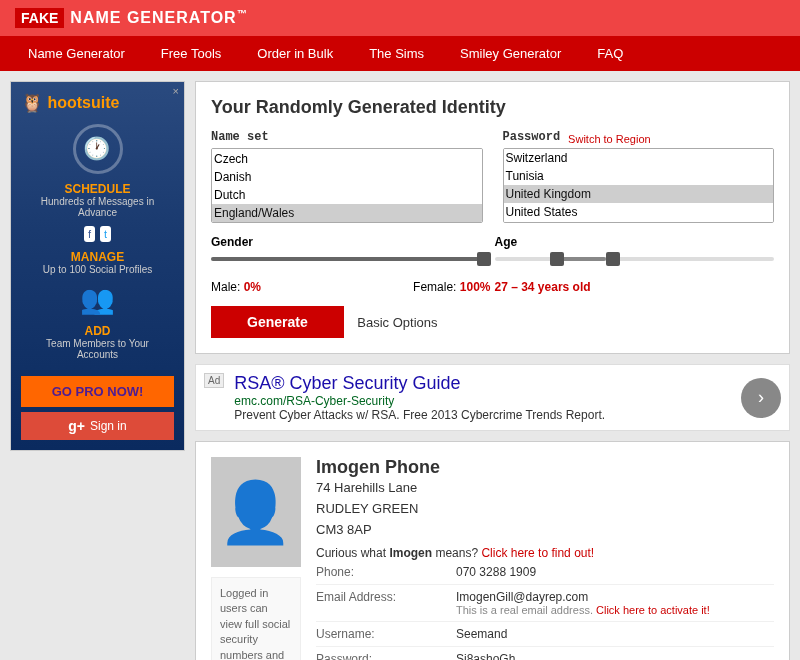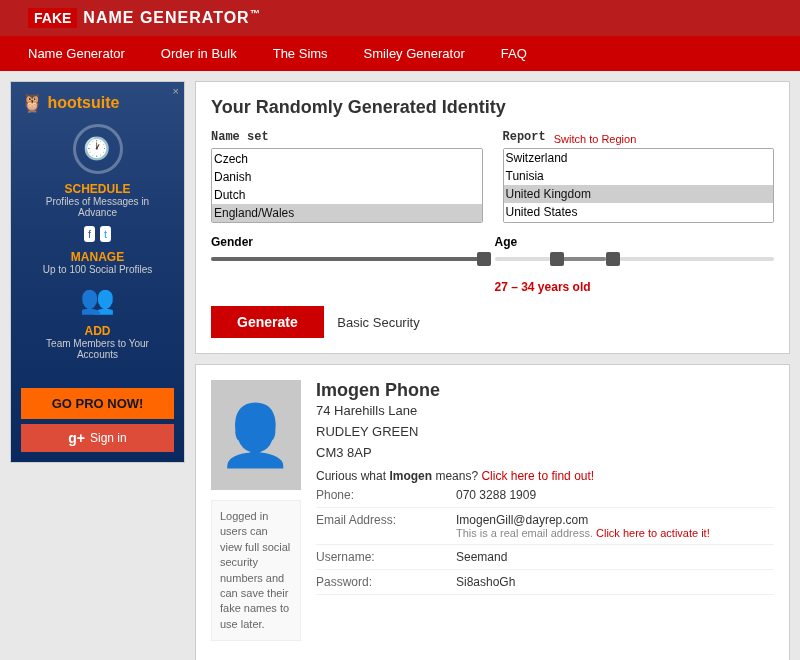"FAKE" .header { background: #b91c1c -> #ef4444; padding: 8px 28px -> 8px 15px }
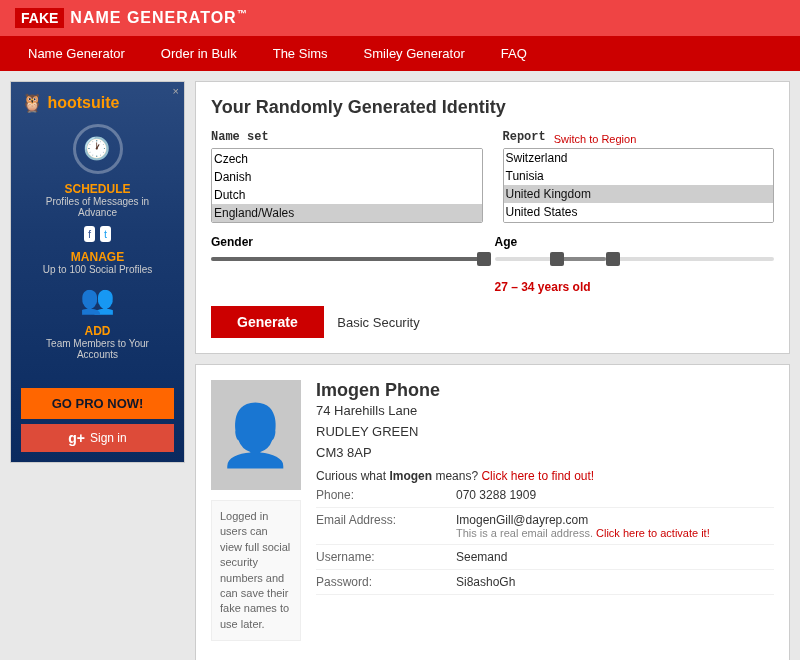"Free Tools" a.nav-item { html: none -> <a>Free Tools</a> }
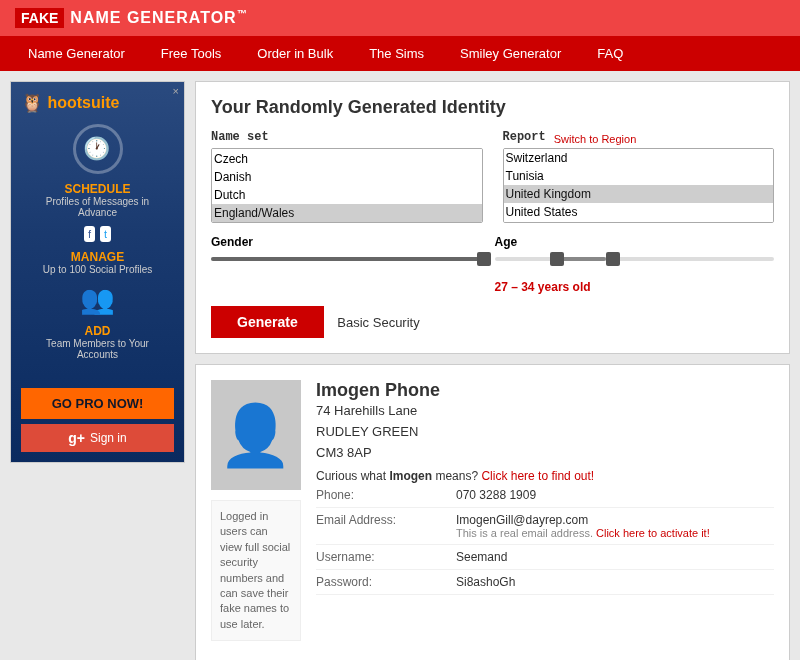"Report" span.form-label { text: Report -> Password }
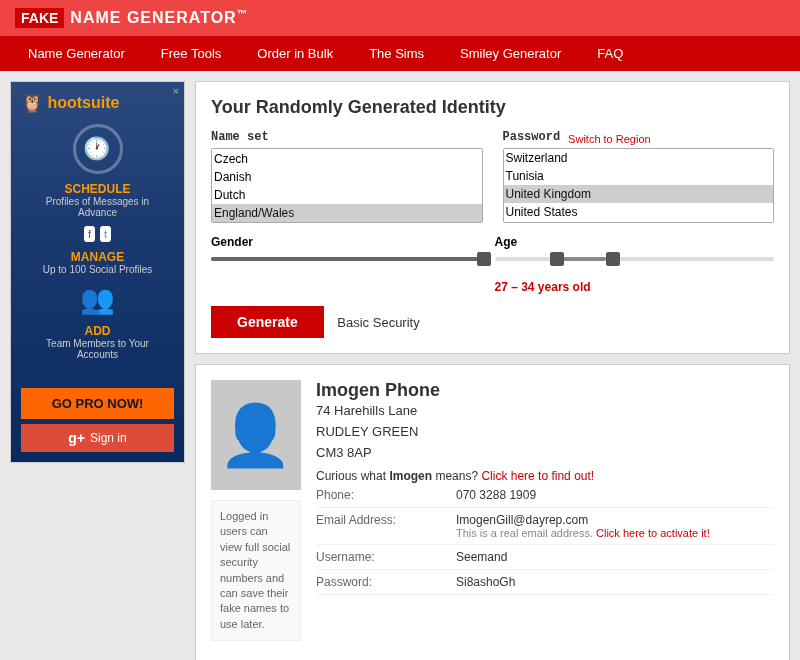"Profiles of Messages in Advance" div.ad-section-text { text: Profiles -> Hundreds }
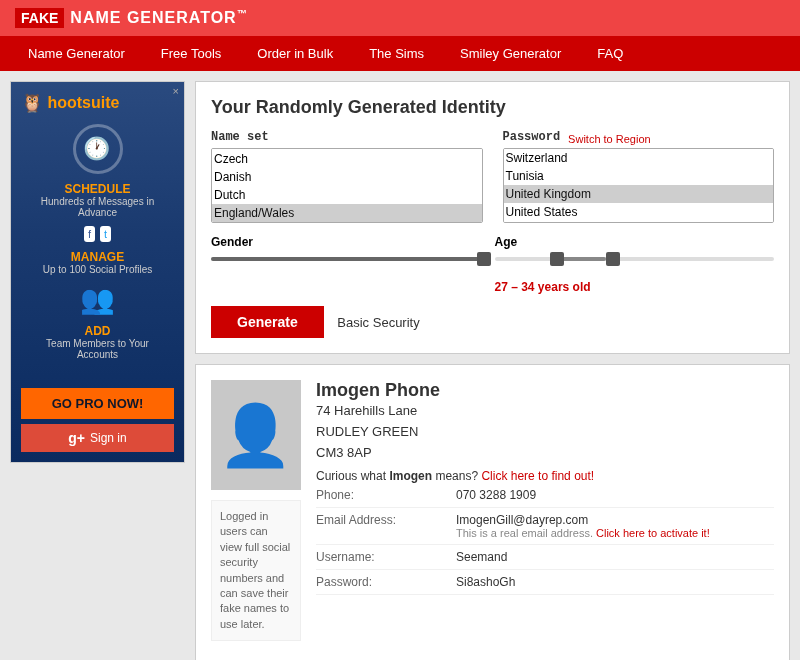"Male: 0%" div.slider-values { html: none -> <div> <span><span>Male: </span><span>0%</span></span> <span><span>Female: </span><span>100%</span></span> </div> }
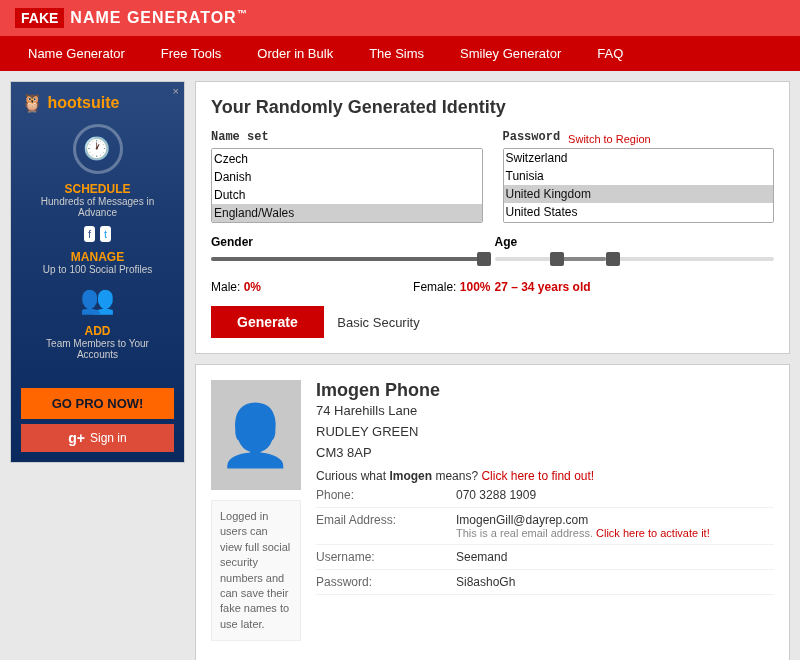"Generate" .btn-generate { padding: 8px 26px -> 8px 36px }
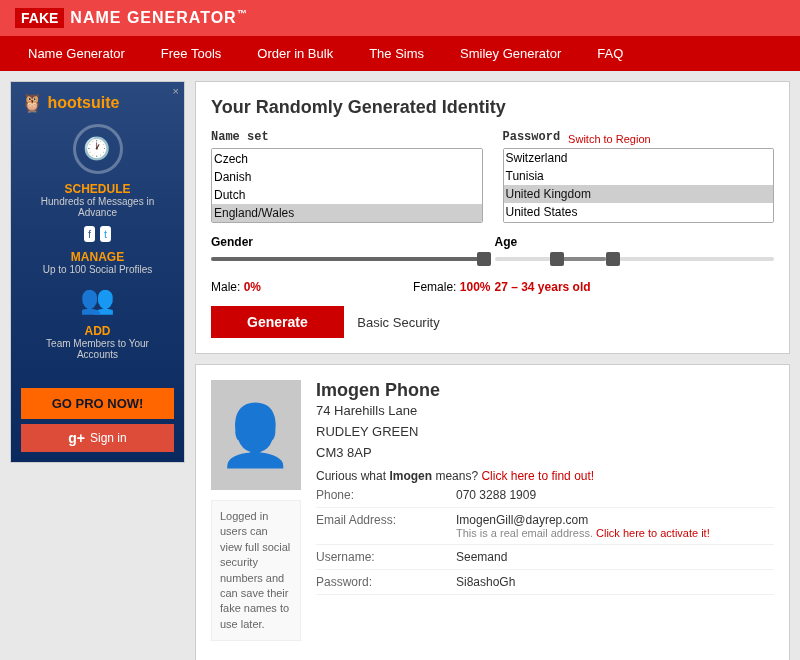"Basic Security" button.btn-basic { text: Security -> Options }
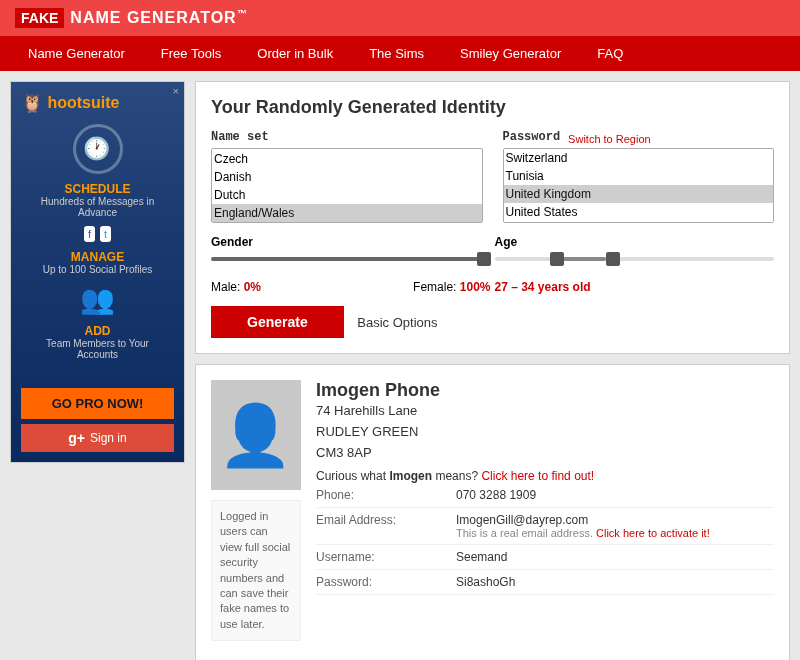"Ad" div.ad-banner { html: none -> <div> <span>Ad</span> <div> <div>RSA® Cyber Security Guide</div> <div>emc.com/RSA-Cyber-Security</div> <div>Prevent Cyber Attacks w/ RSA. Free 2013 Cybercrime Trends Report.</div> </div> <div>›</div> </div> }
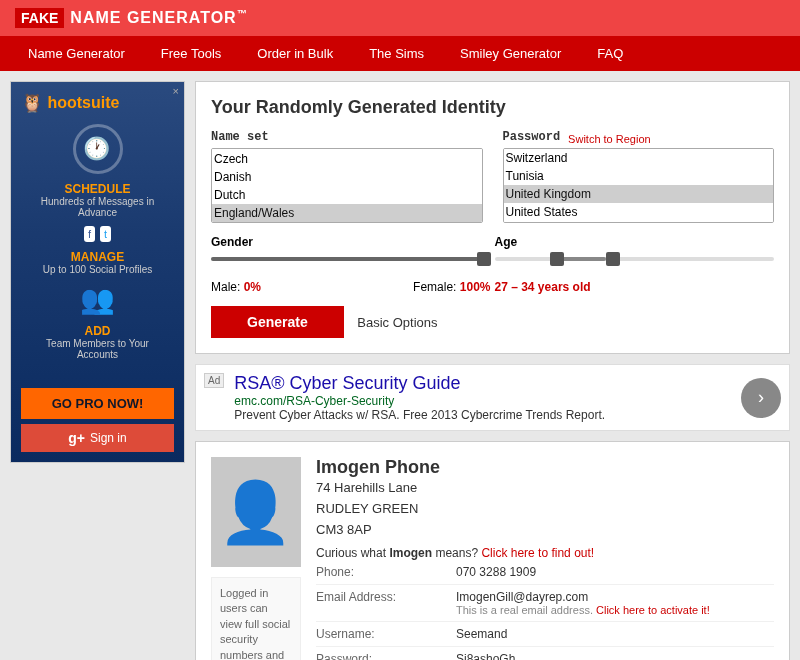"GO PRO NOW!" .go-pro-btn { color: #0f172a -> #4c1d95; margin-top: 20px -> 8px }
